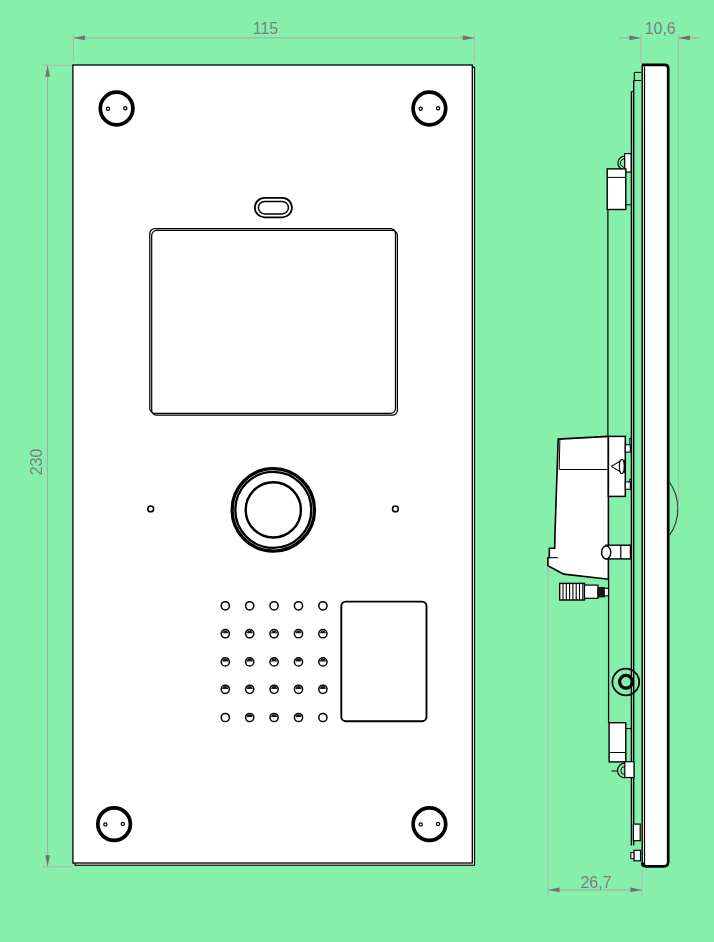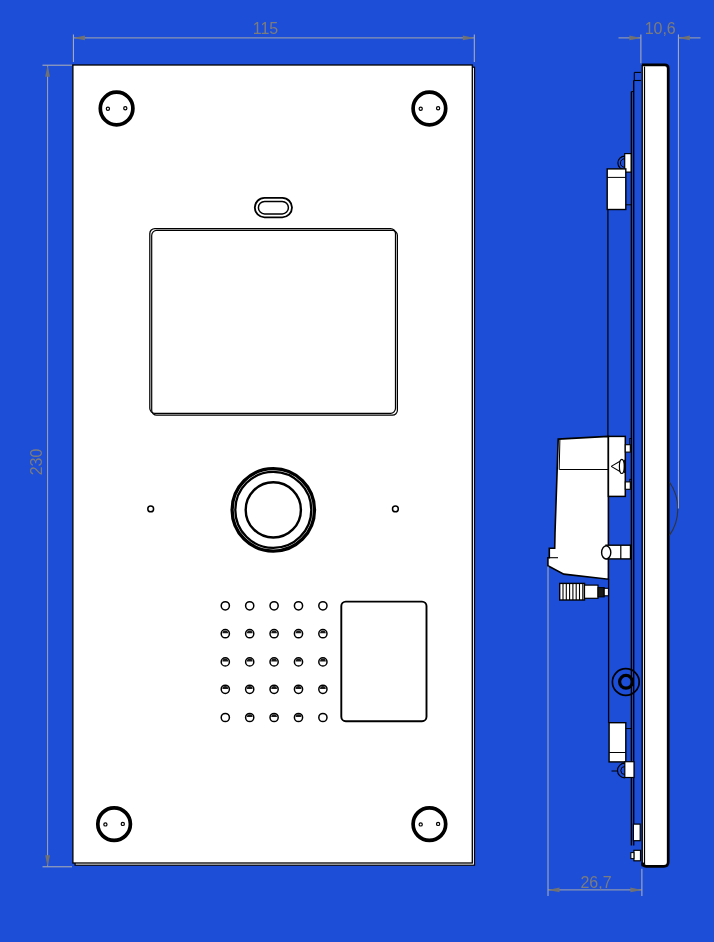"115" .page { background: #1d4ed8 -> #86efac }
